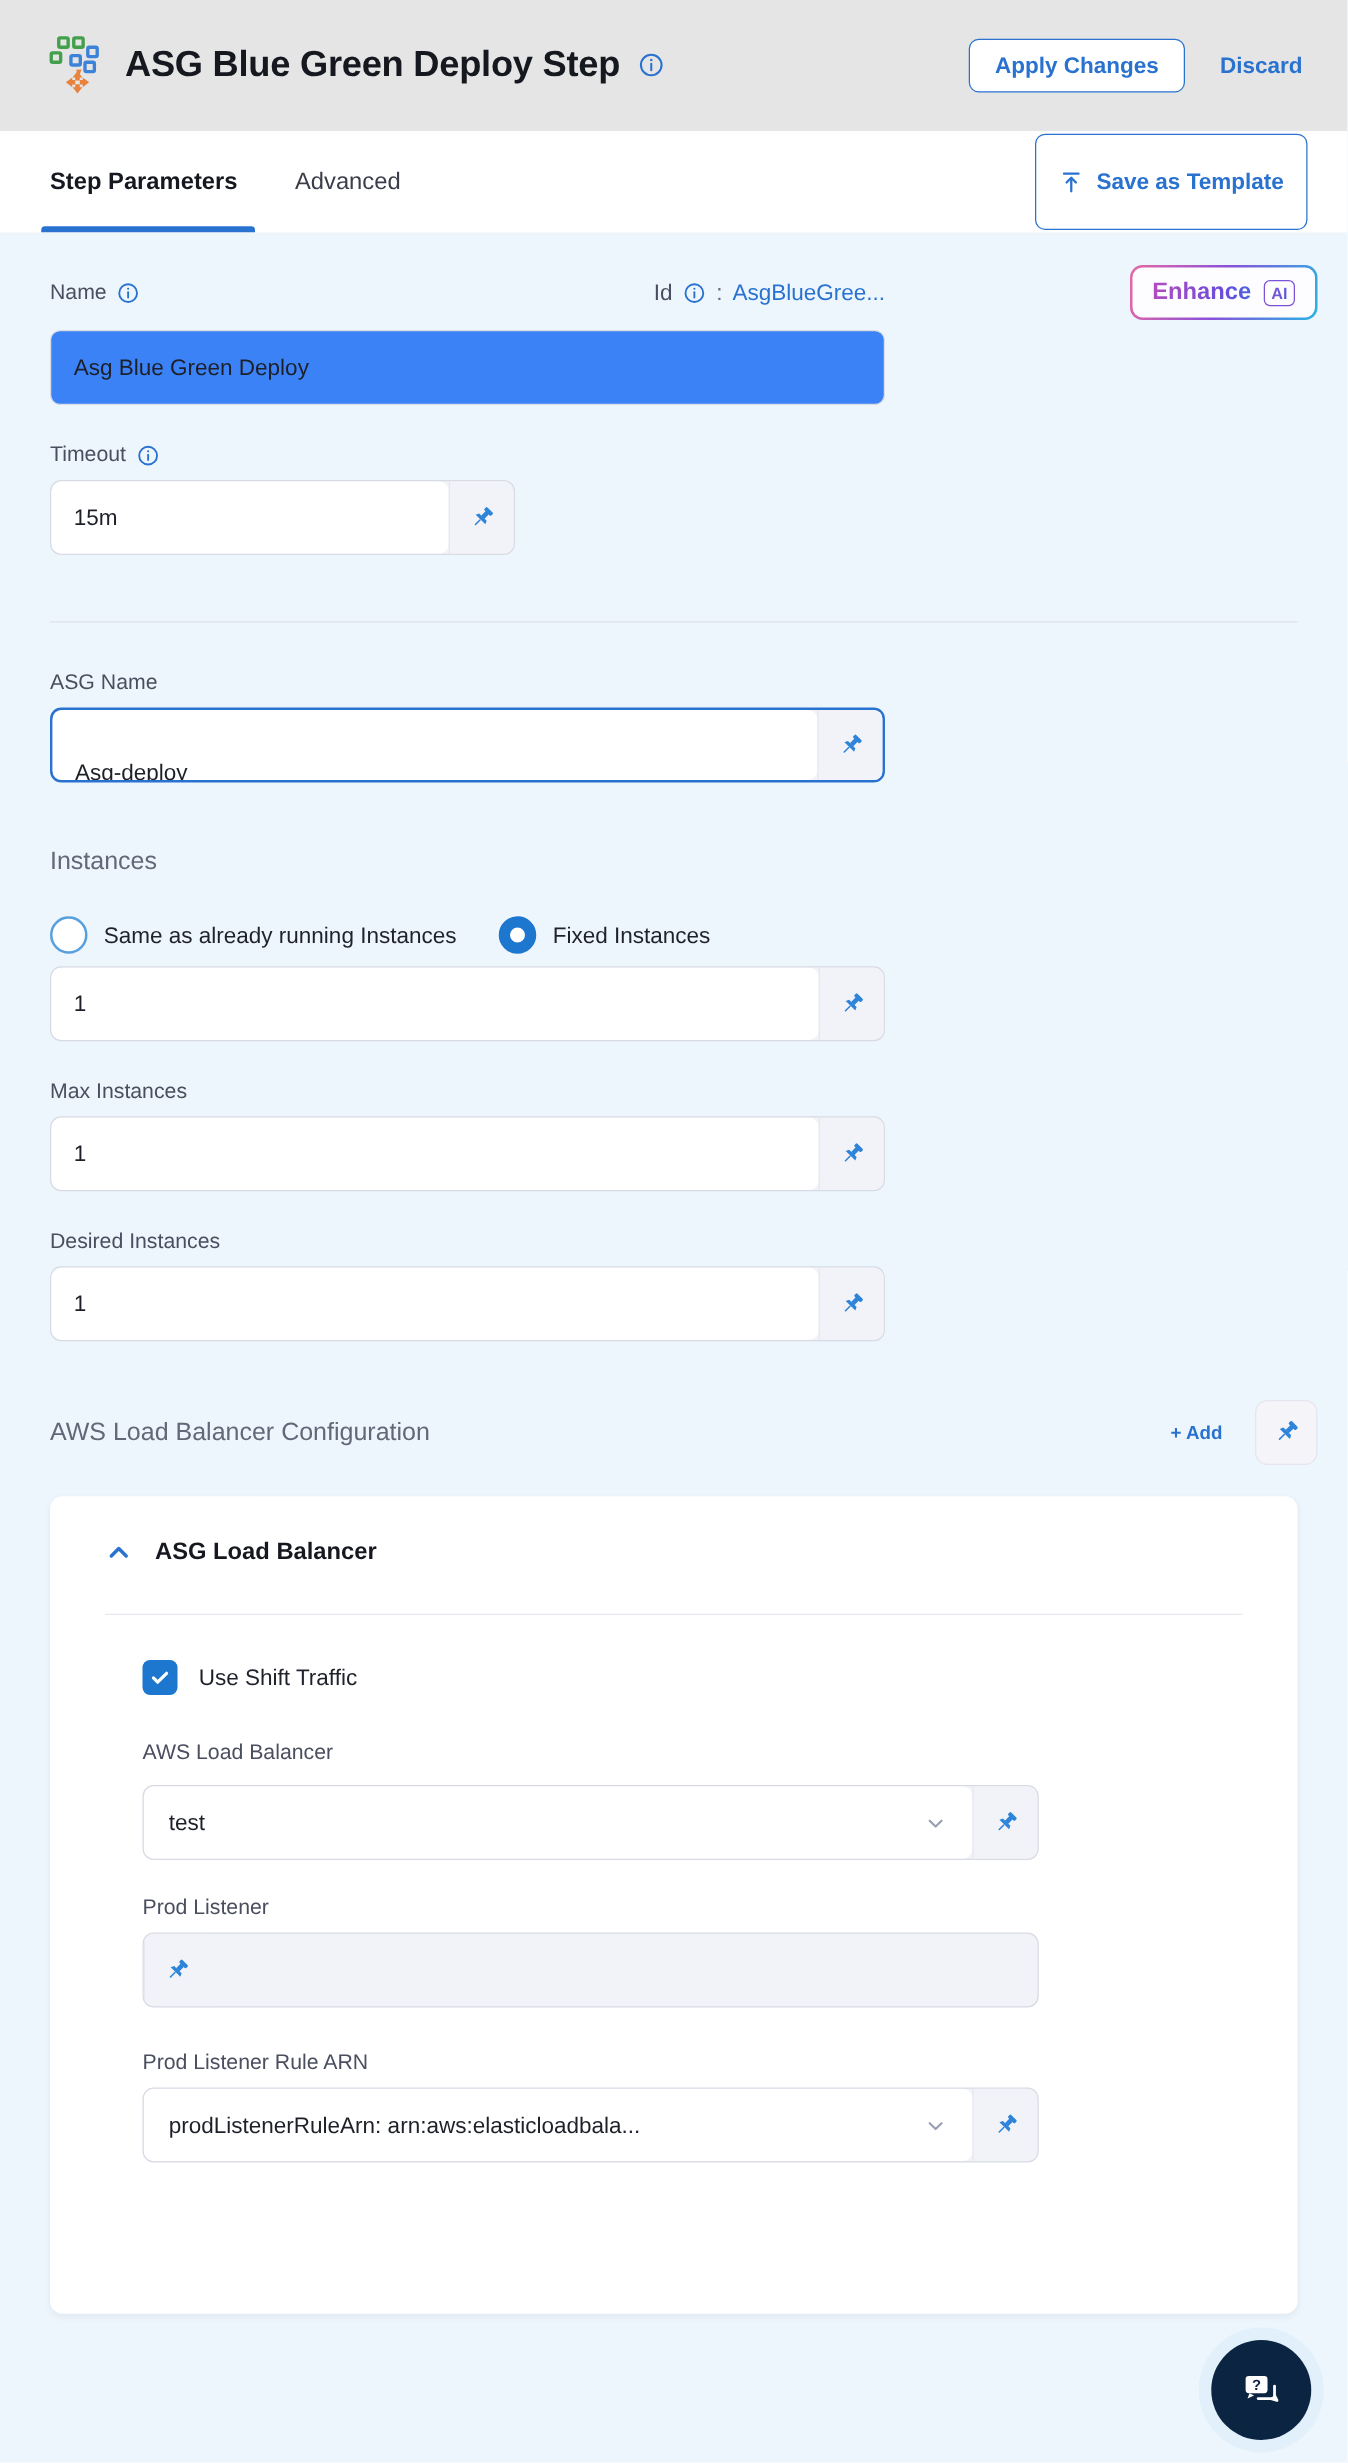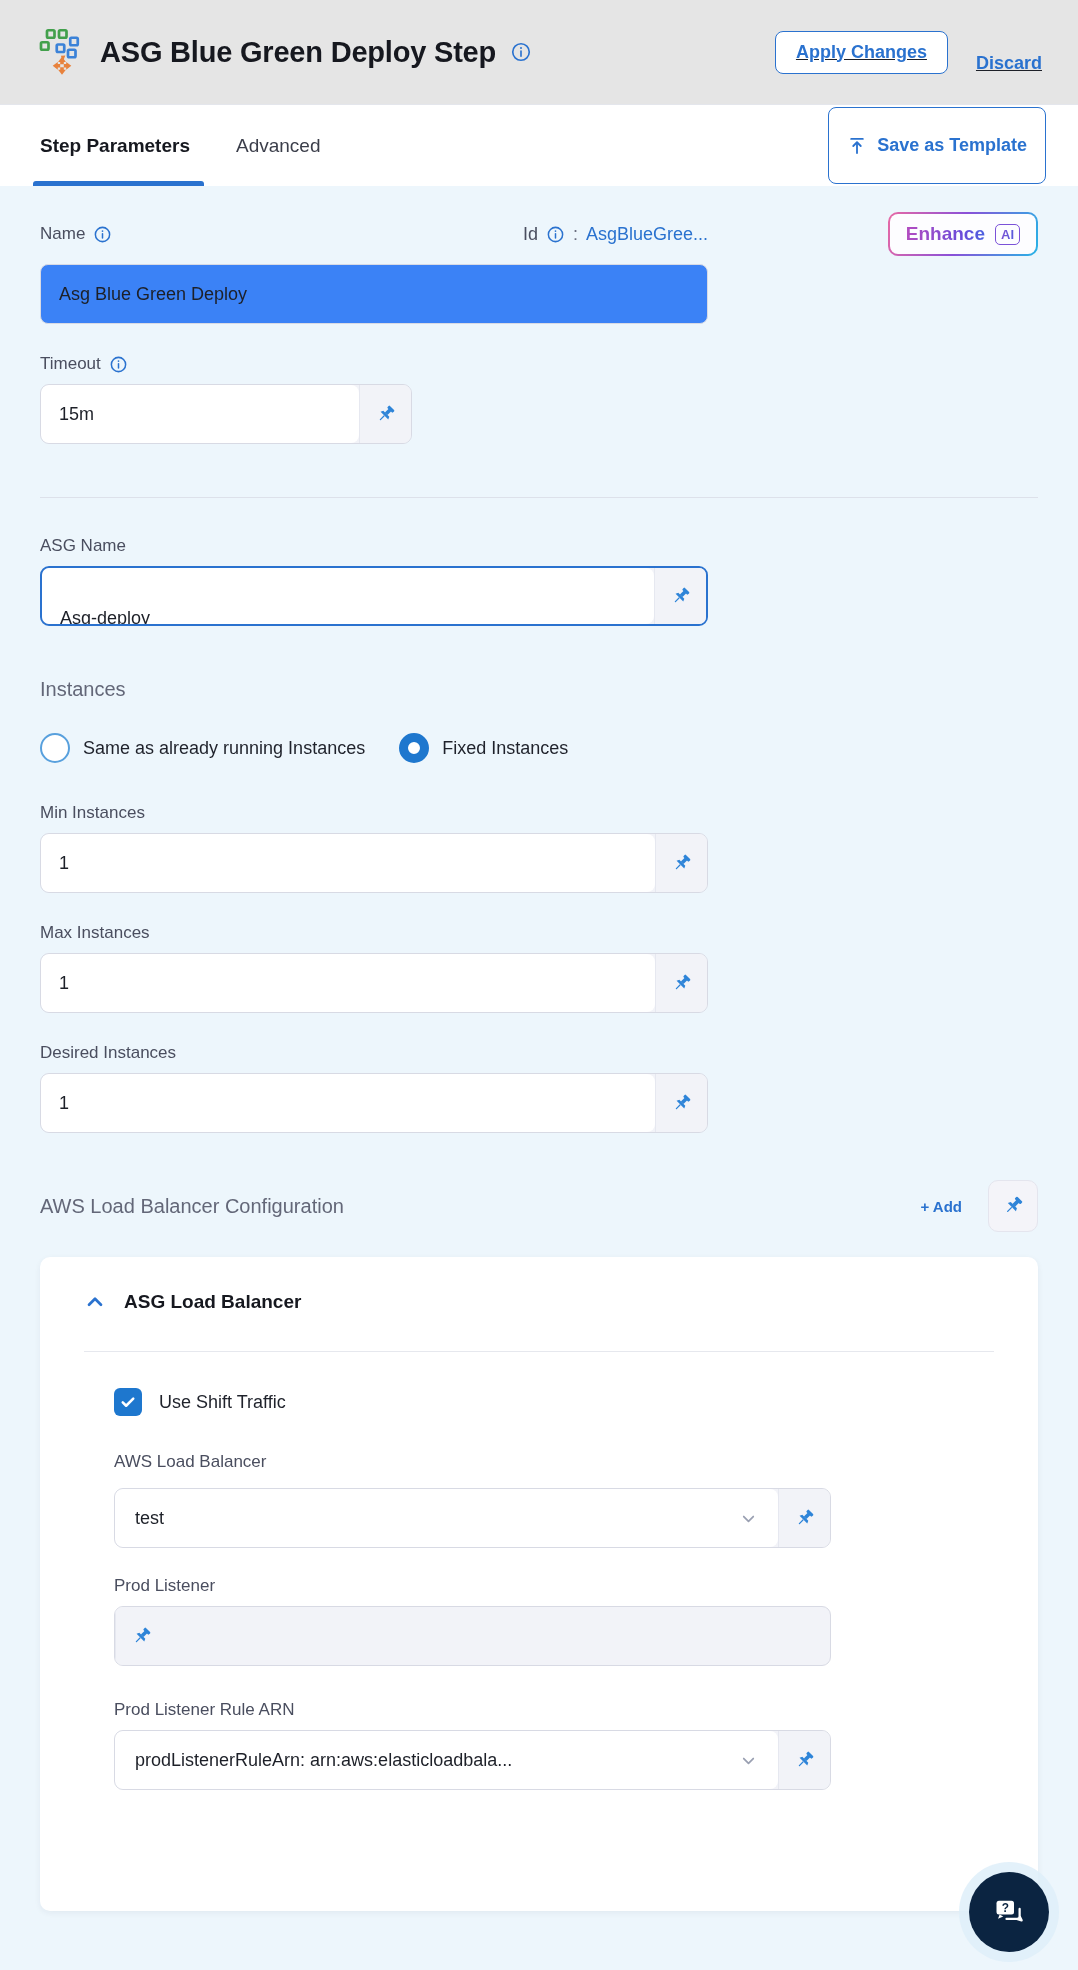"Apply Changes" .header-right { align-items: flex-end -> center; text-decoration: underline -> none }
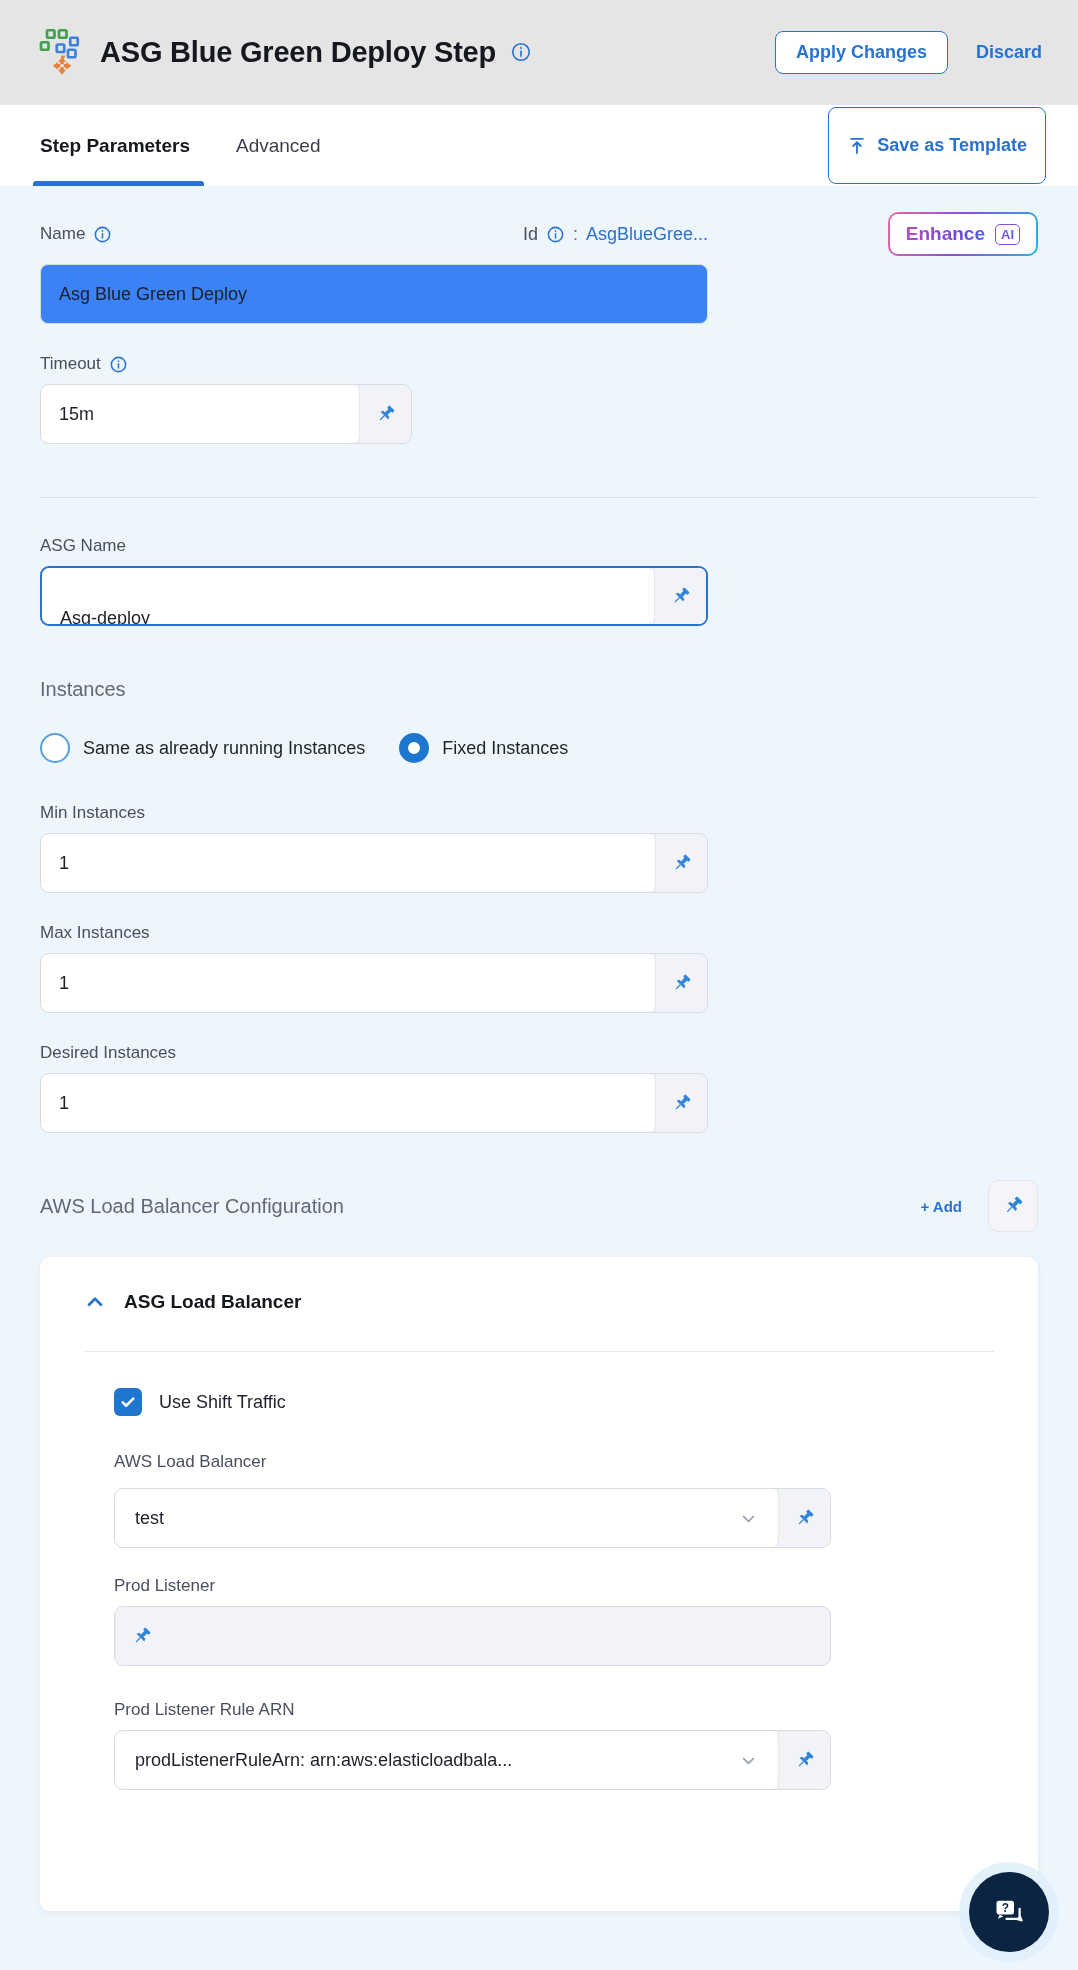"Name" .main { padding: 22px 40px 0 40px -> 22px 24px 0 40px }
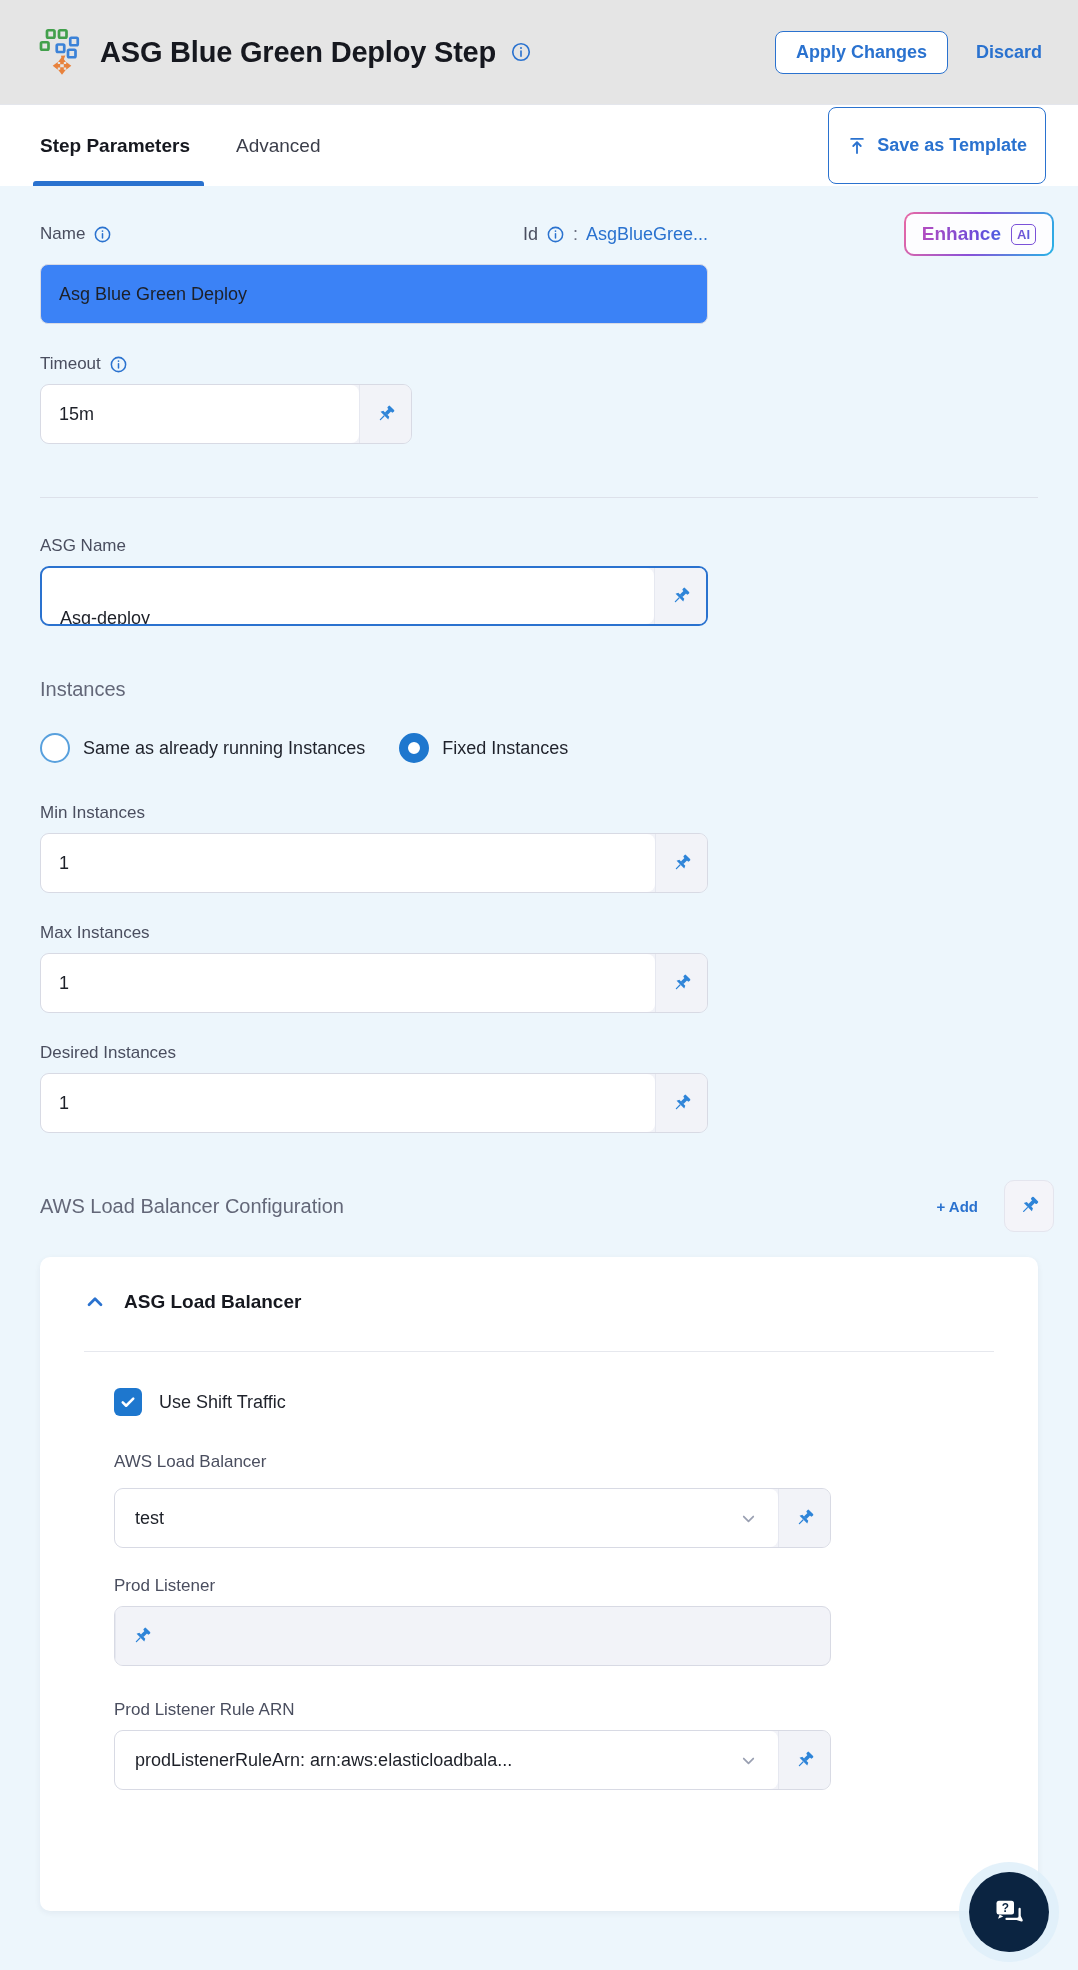"Min Instances" div.label-row { html: <div> <span>Min Instances</span> </div> -> none }
